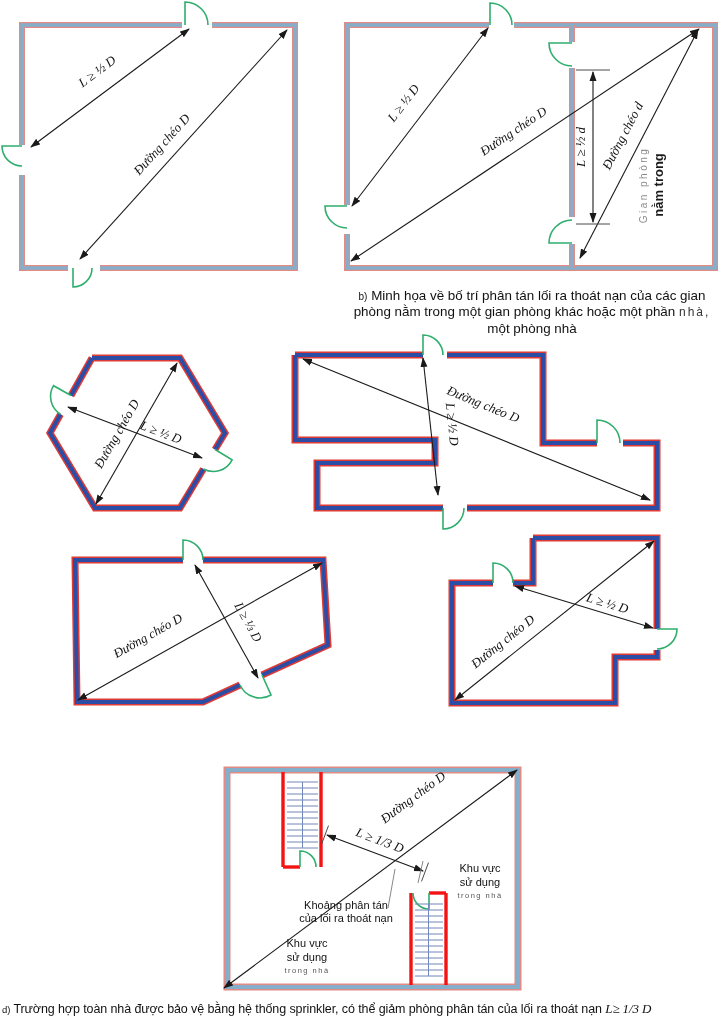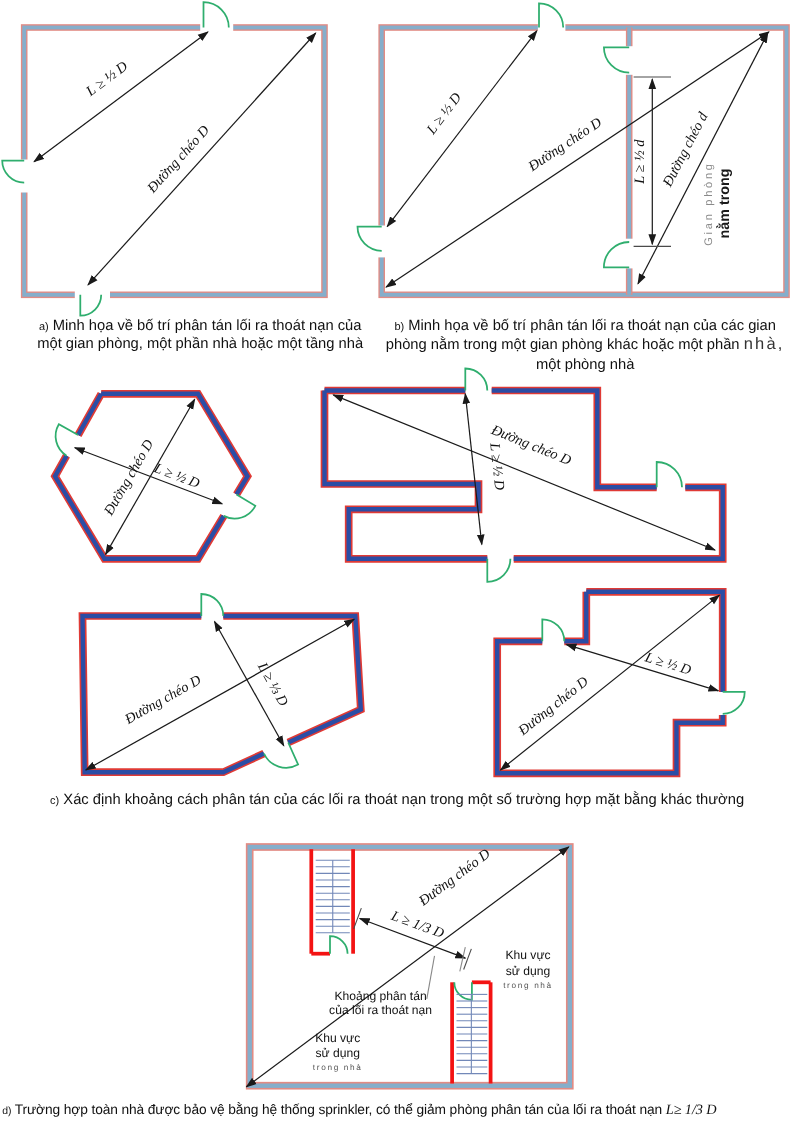"a) Minh họa về bố" div.caption { html: <div><span>a)</span> <span>Minh họa về bố trí phân tán lối ra thoát nạn của một gian phòng, một phần nhà hoặc một tầng nhà</span></div> -> none }
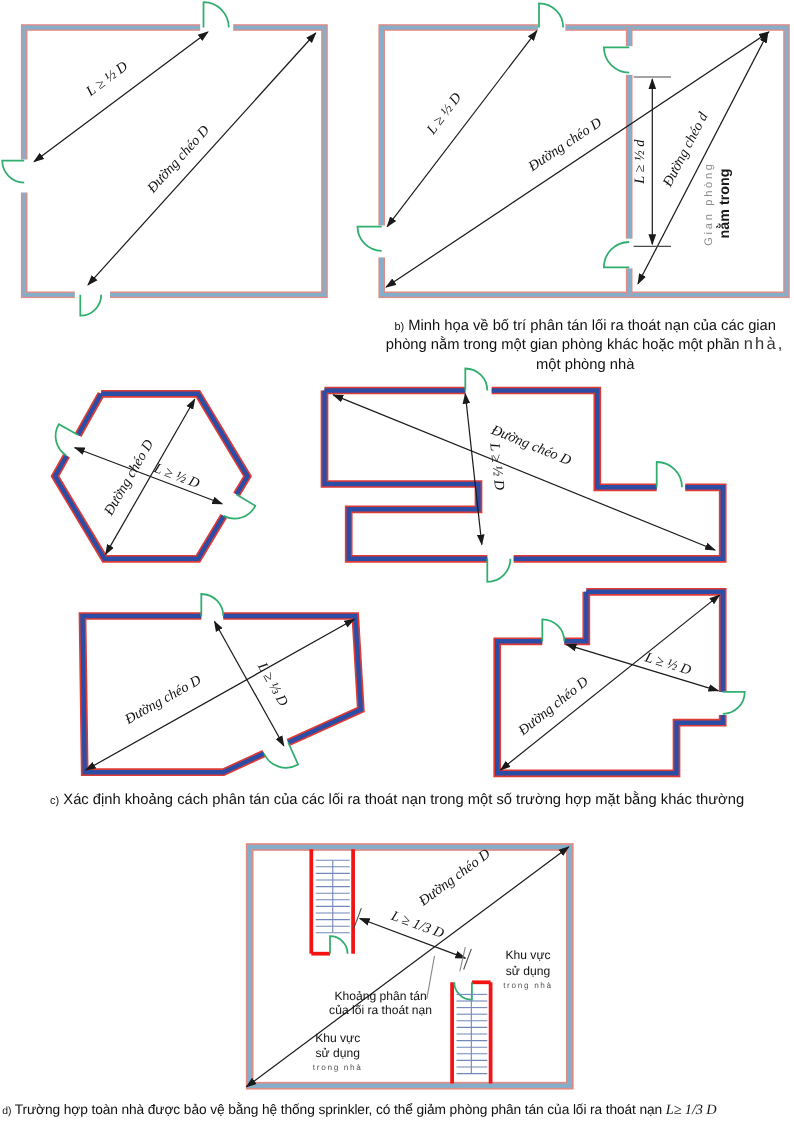"nhà," .caption .sp { font-size: 15px -> 12px }
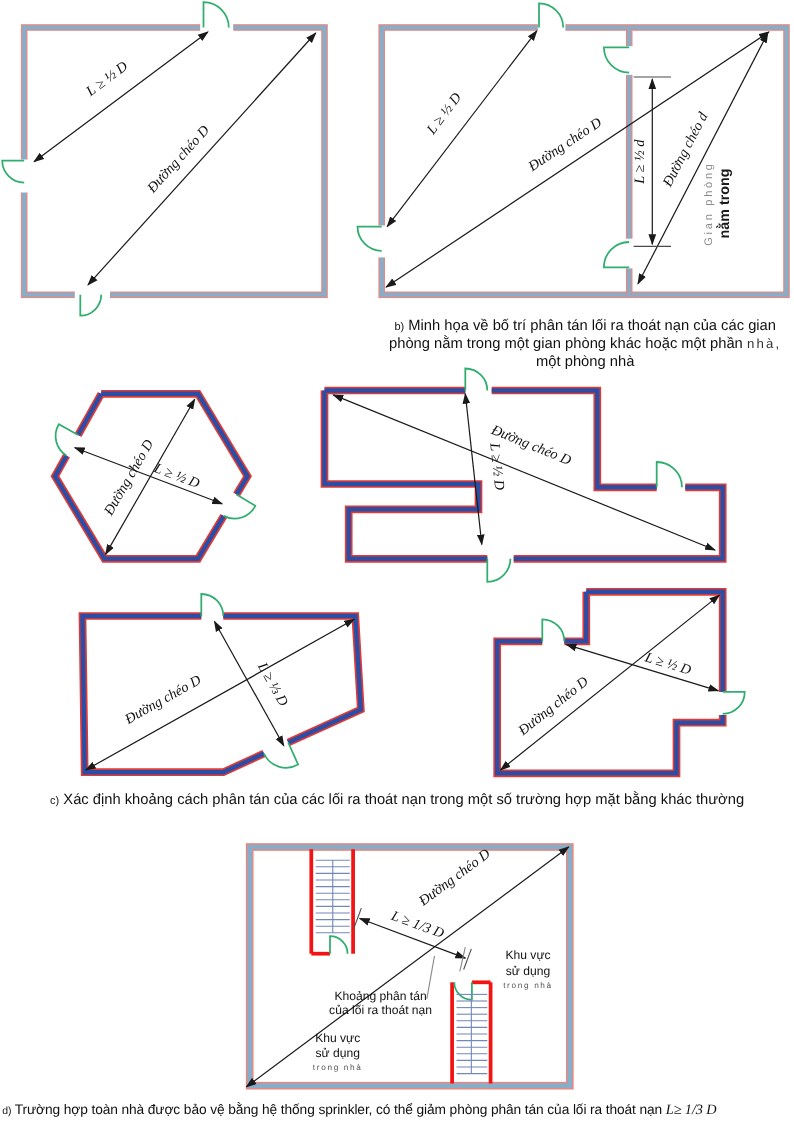"c) Xác định khoảng cách" div.caption { html: <div><span>c)</span> <span>Xác định khoảng cách phân tán của các lối ra thoát nạn trong một số trường hợp mặt bằng khác thường</span></div> -> none }
